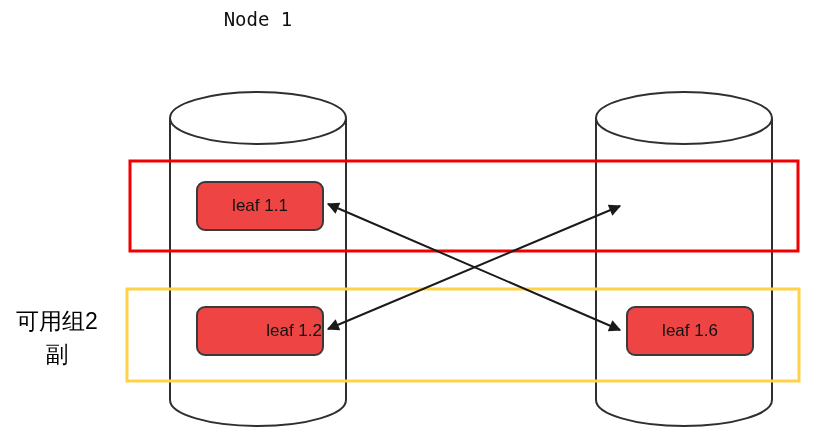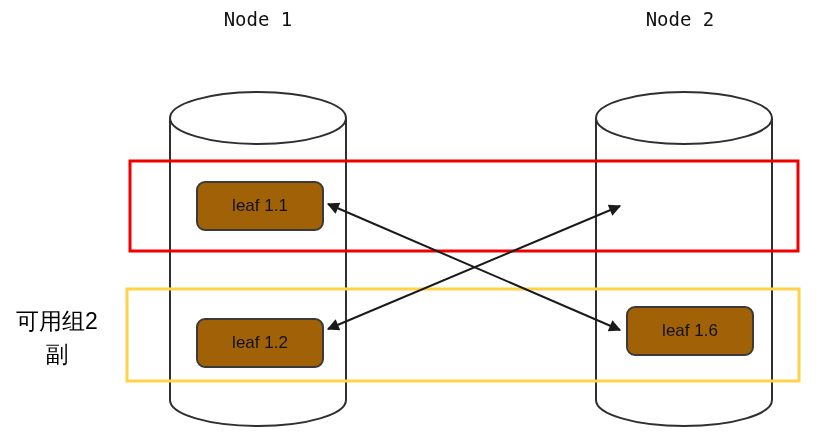"Node 2" div.node-title { html: <div>Node 2</div> -> none }
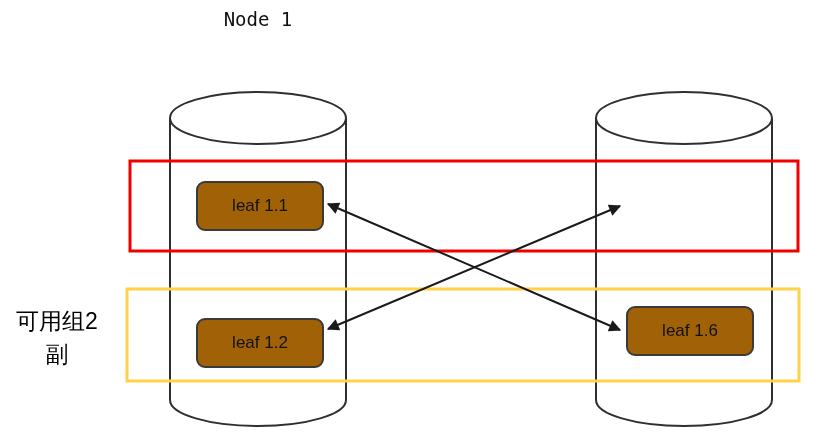"leaf 1.1" .leaf { background: #a16207 -> #ef4444 }
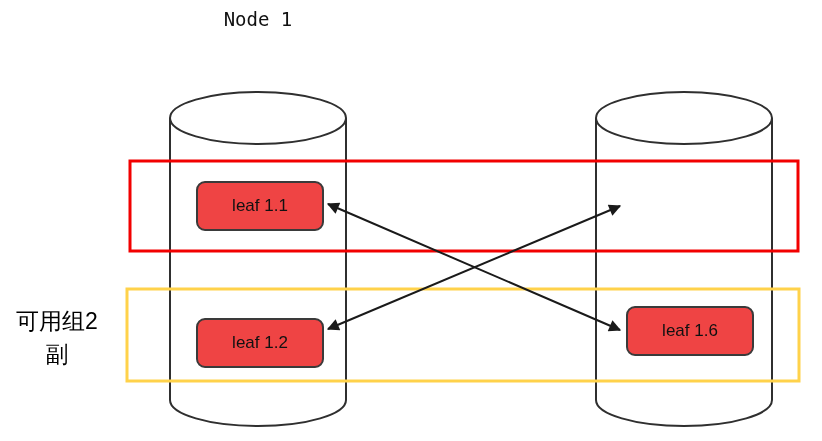"leaf 1.2" div.leaf { justify-content: none -> flex-end; top: 318px -> 306px }
